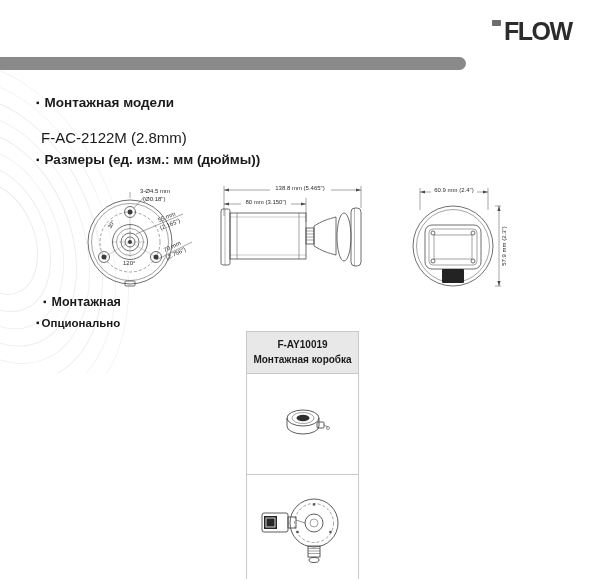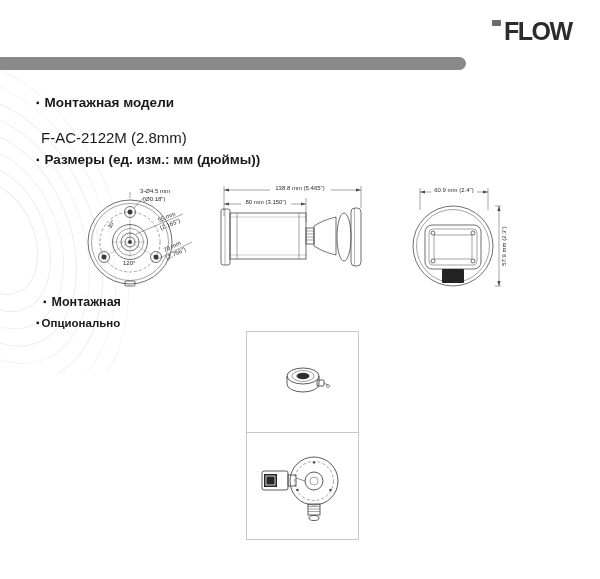"F-AY10019" div.acc-head { html: none -> <div> <div>F-AY10019</div> <div>Монтажная коробка</div> </div> }
